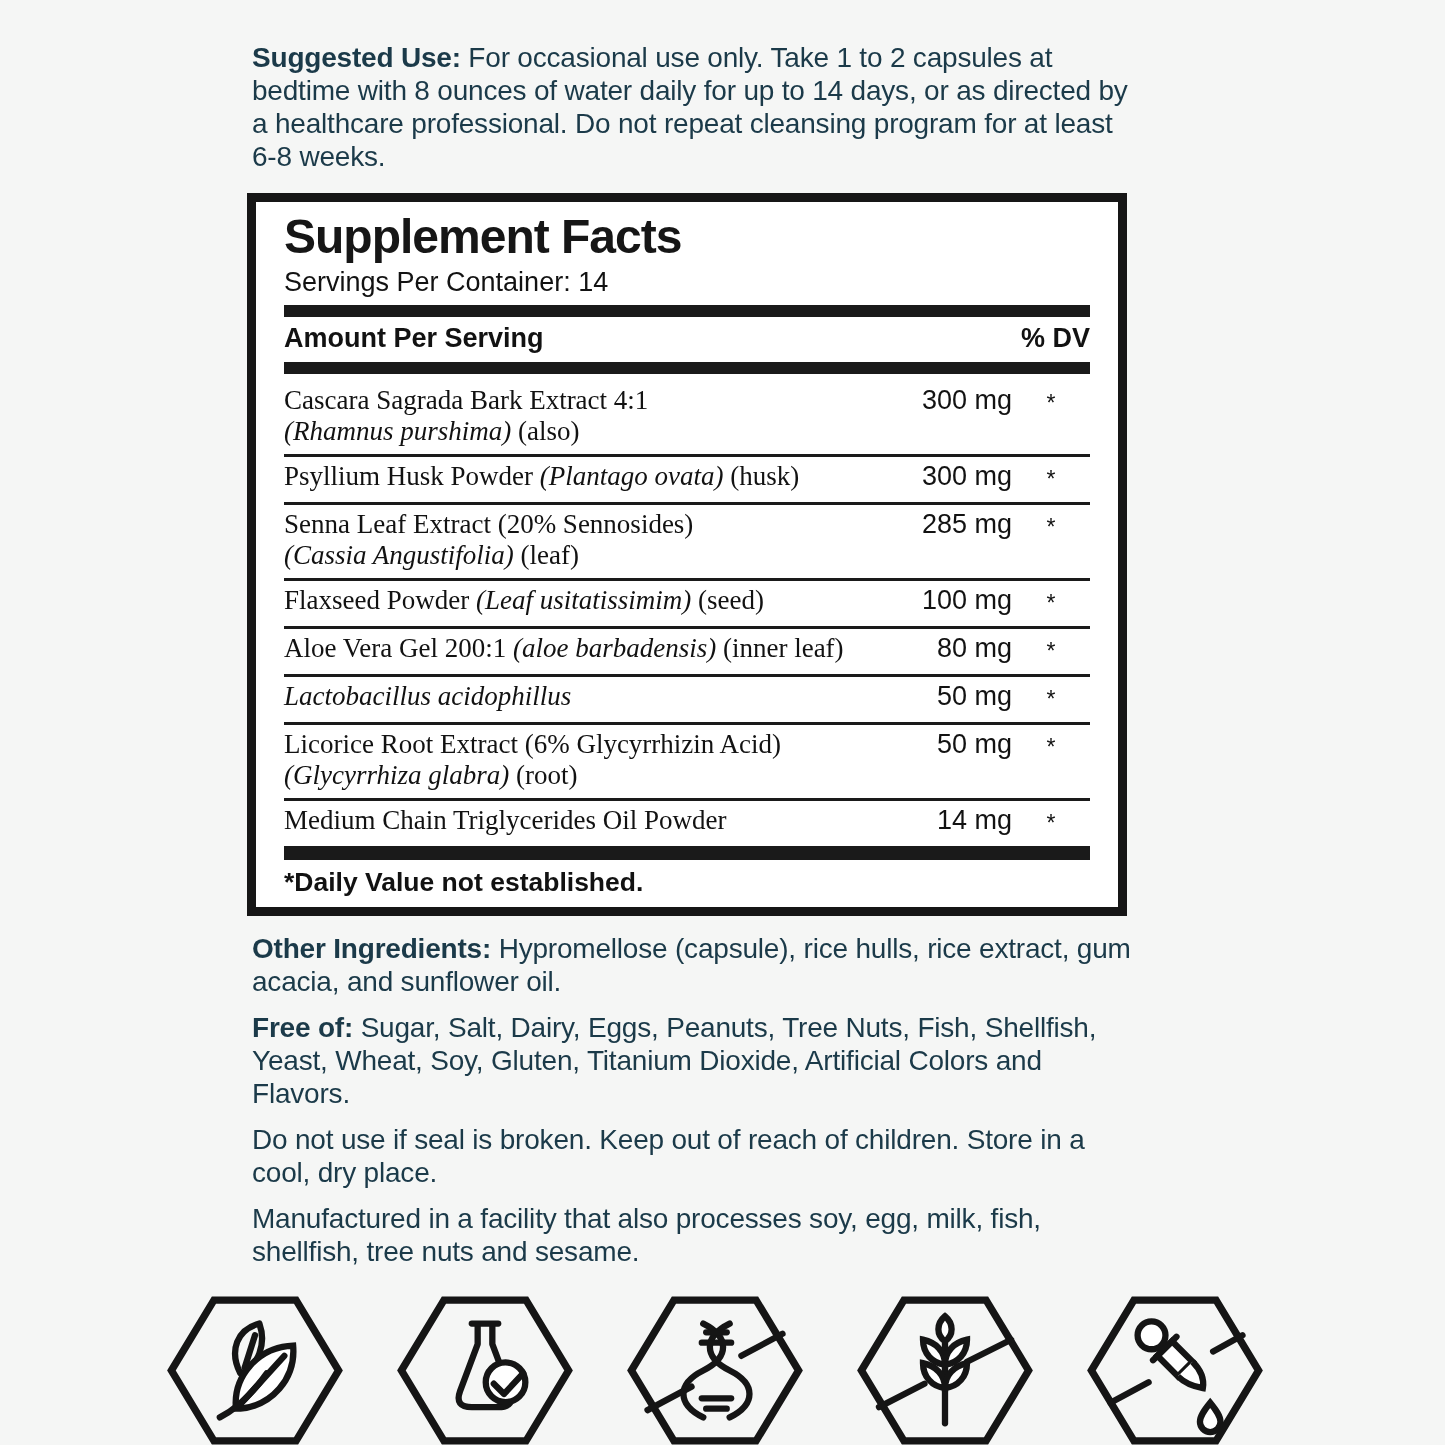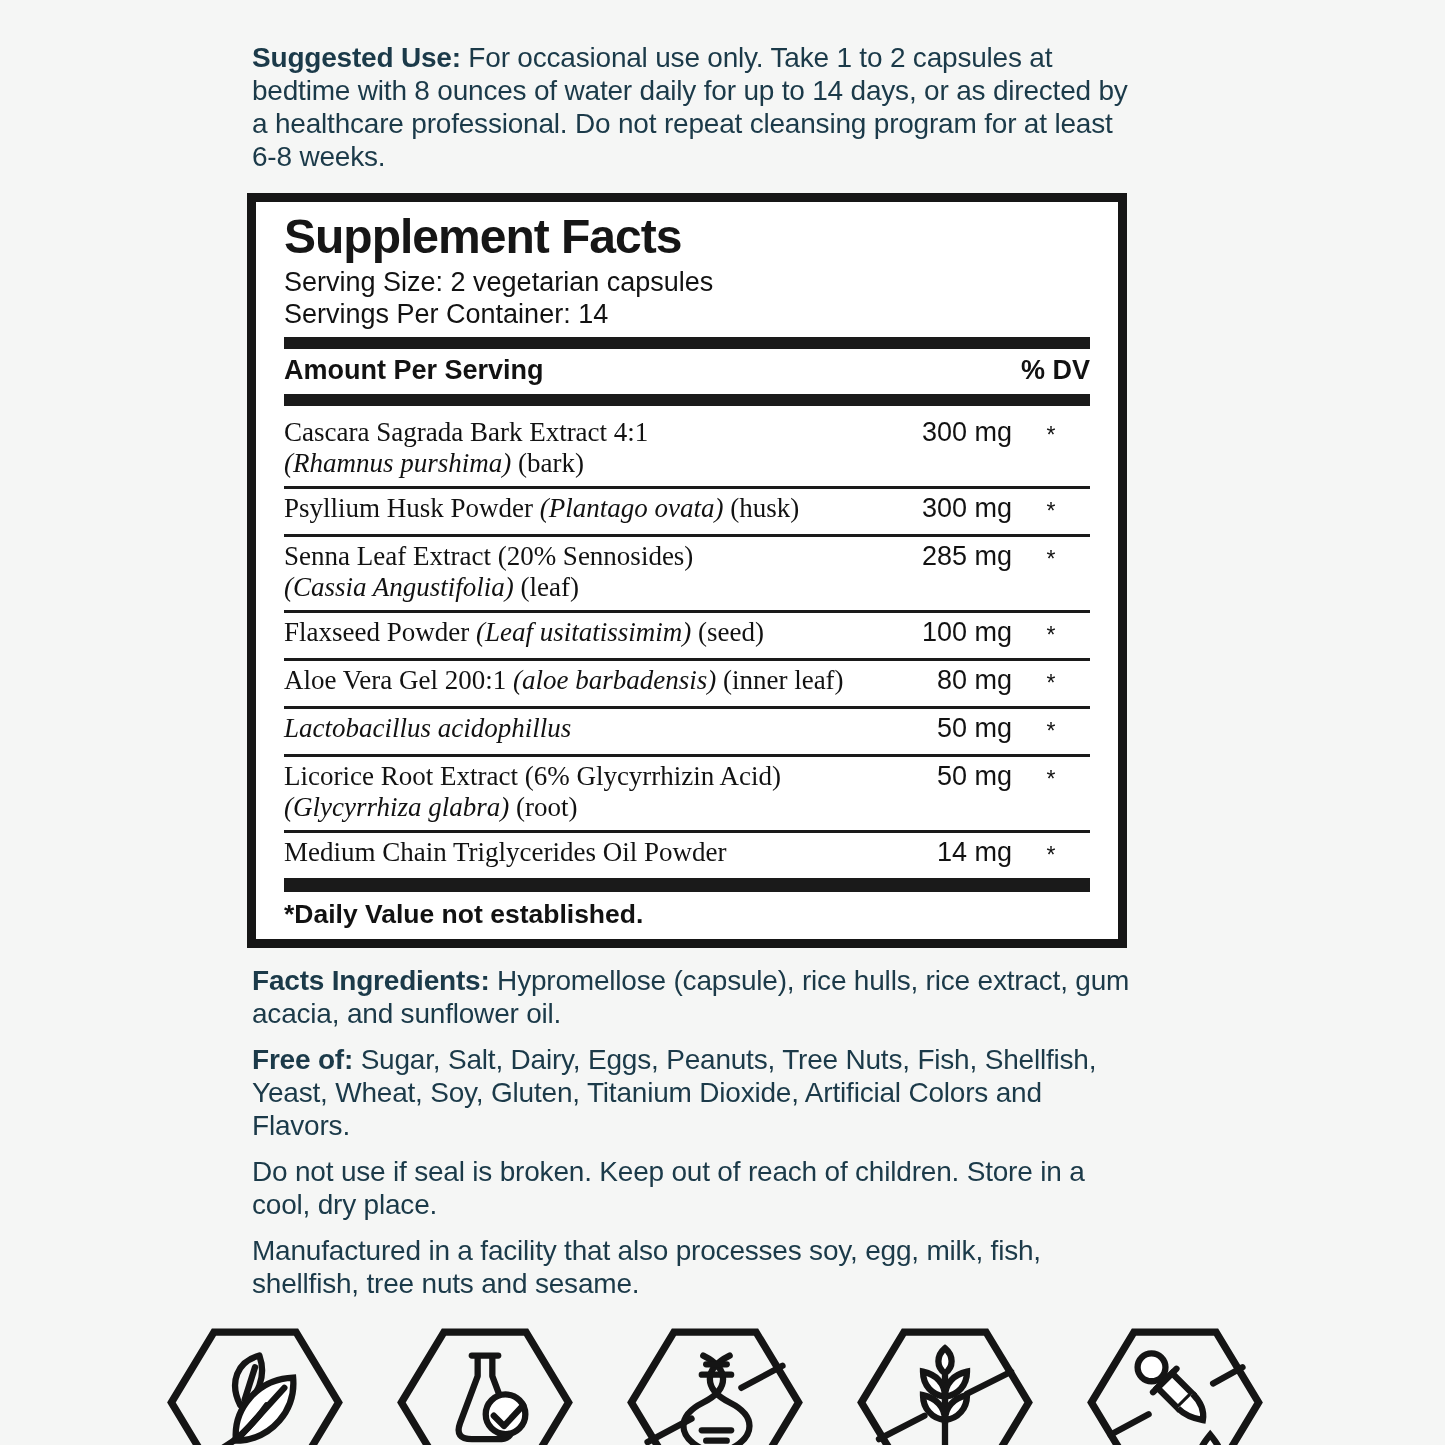"Serving Size: 2 vegetarian capsules" div.sf-serving { html: <div>Serving Size: 2 vegetarian capsules</div> -> none }
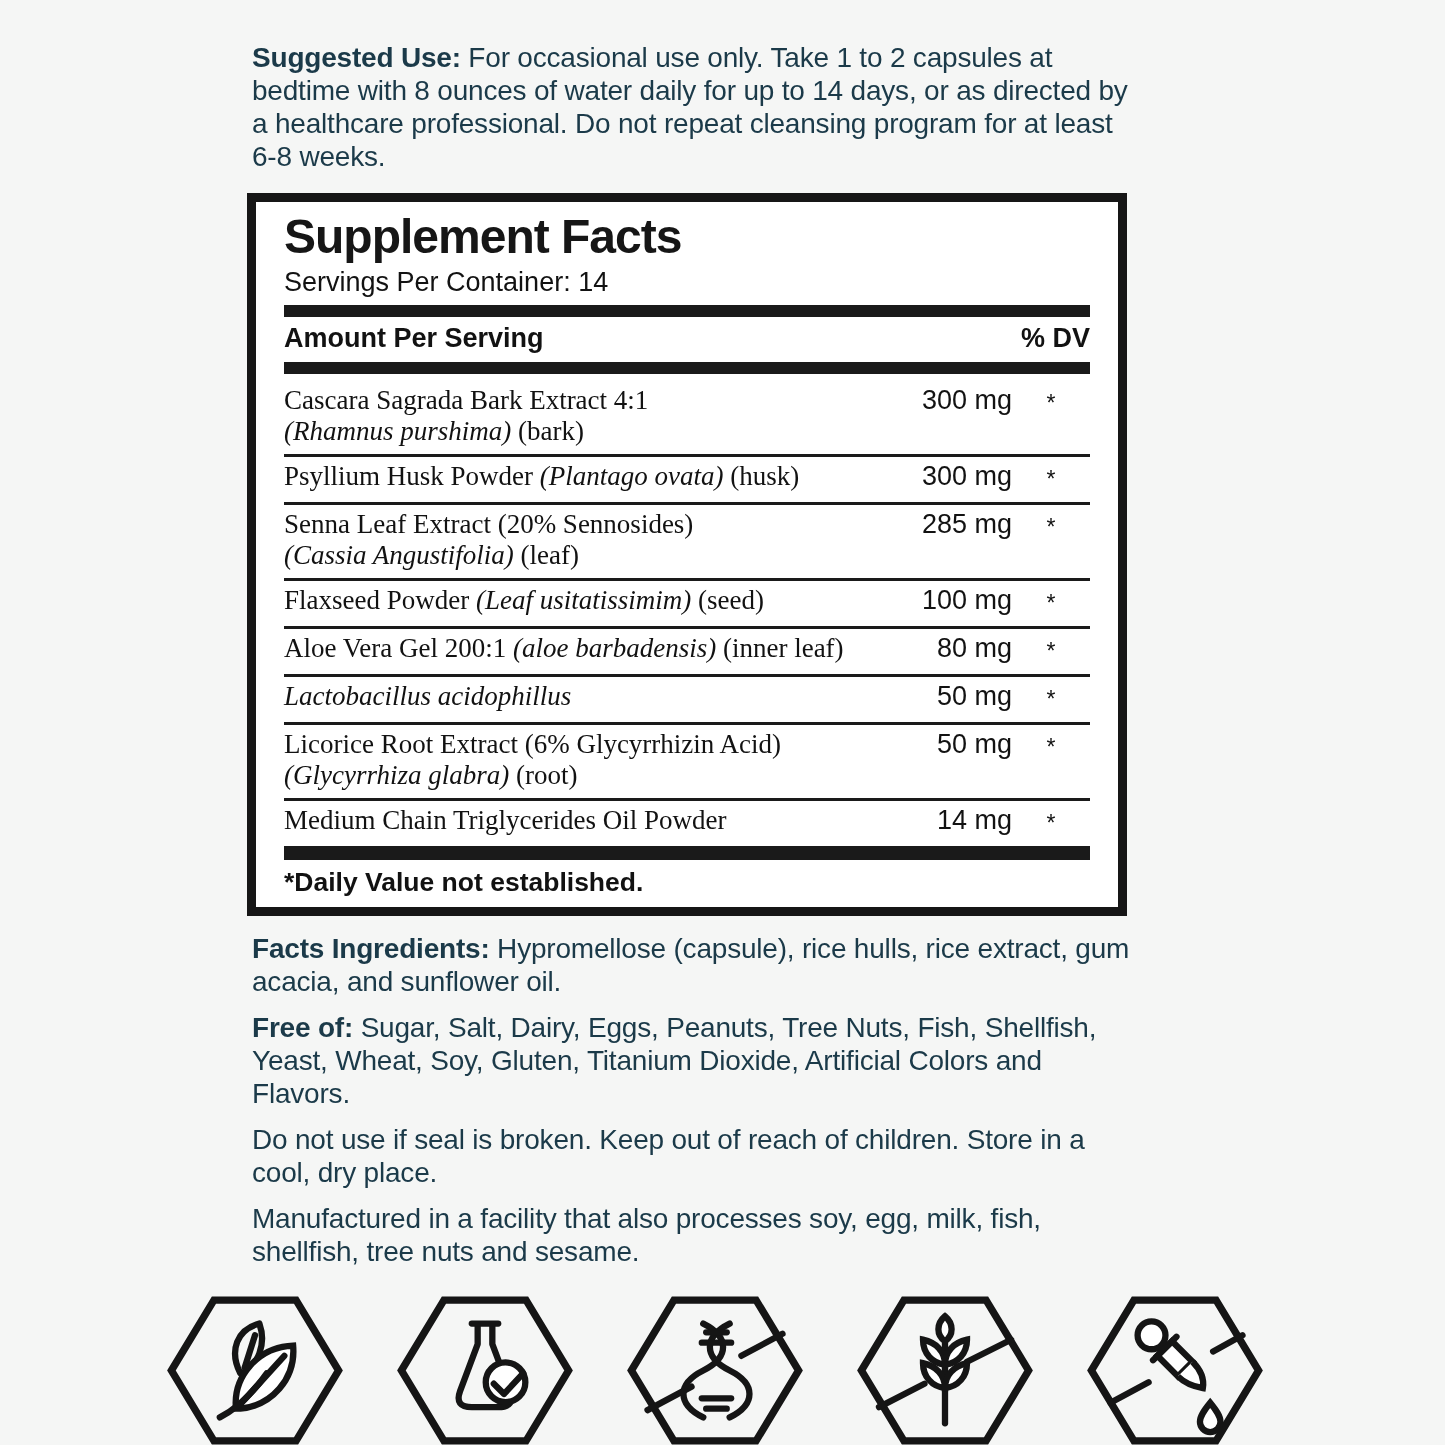"(bark)" span { text: bark -> also }
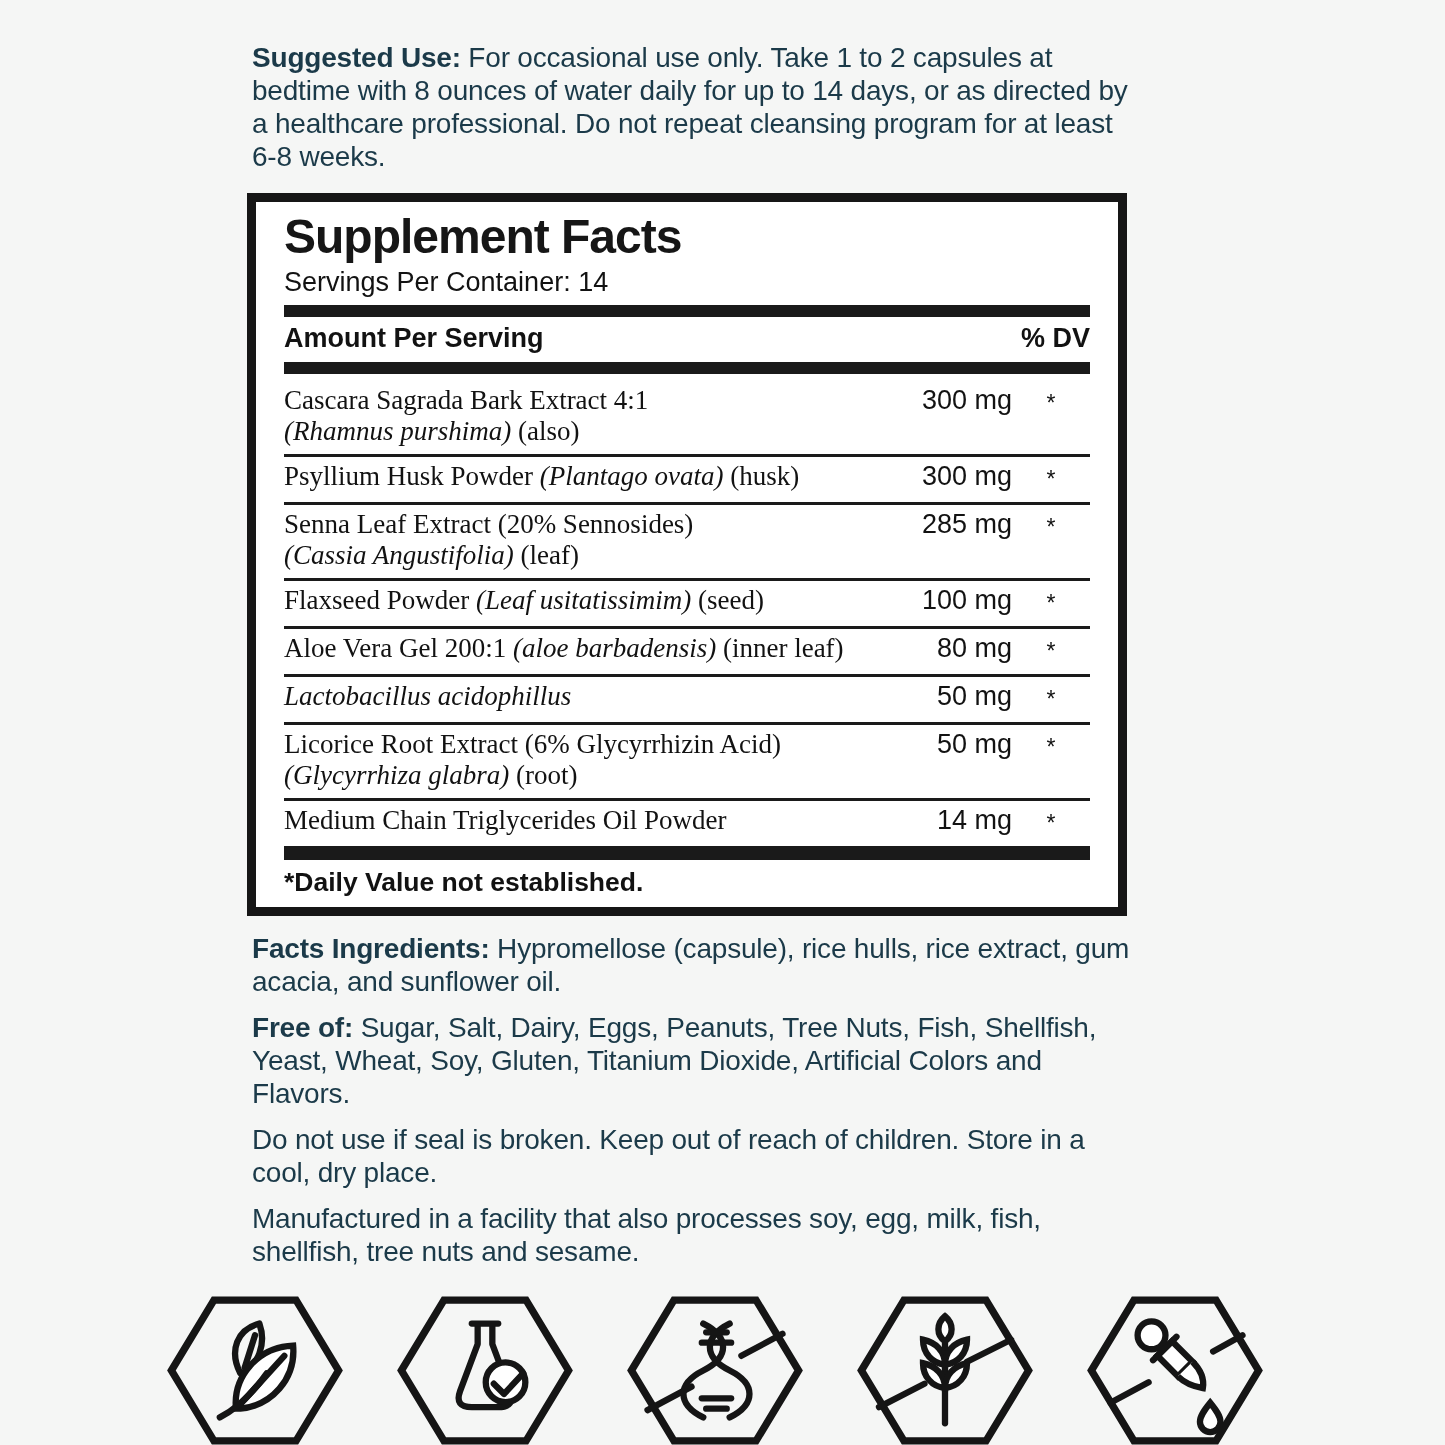"Facts Ingredients:" span.p-label { text: Facts -> Other }
